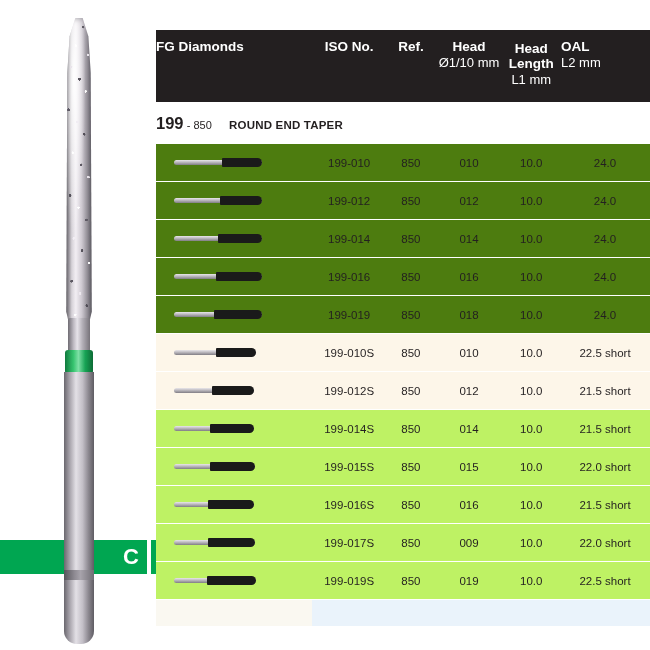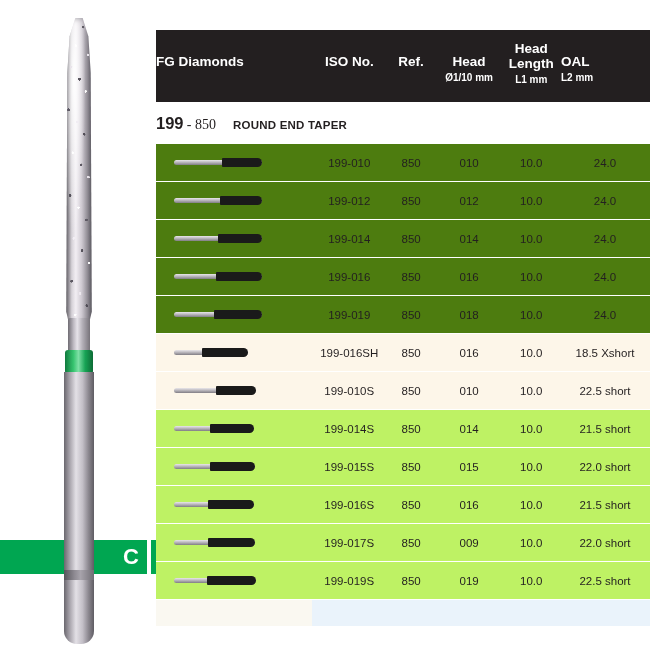"FG Diamonds" th .hdr-main { padding-top: 24px -> 9px }
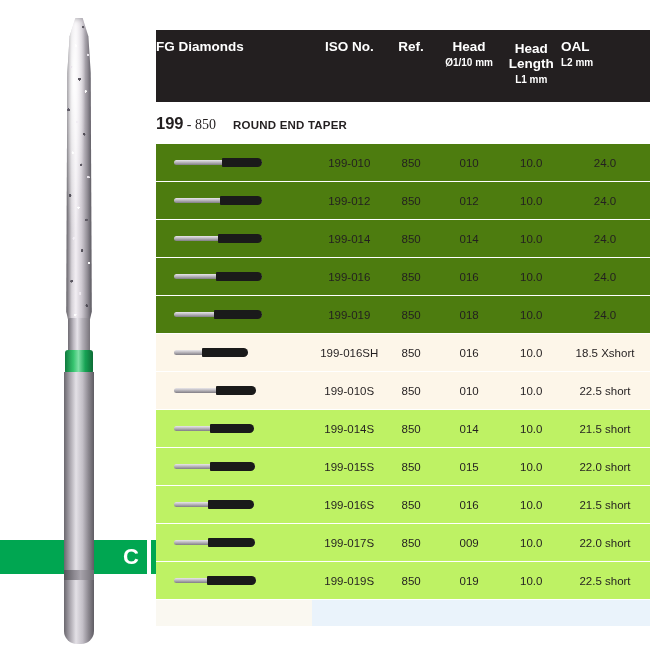"Ø1/10 mm" th .hdr-sub { font-size: 10px -> 13px; font-weight: bold -> normal }
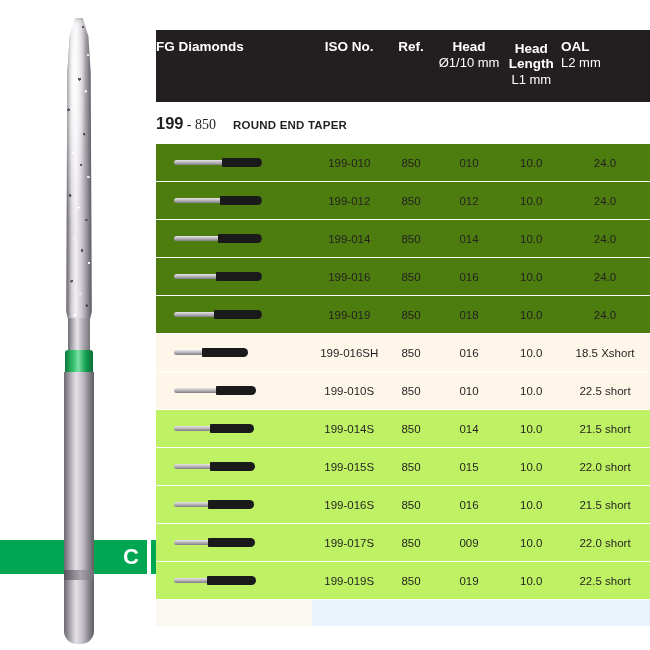"- 850" .title-dash { font-family: Liberation Serif, serif -> none; font-size: 14px -> 11px }
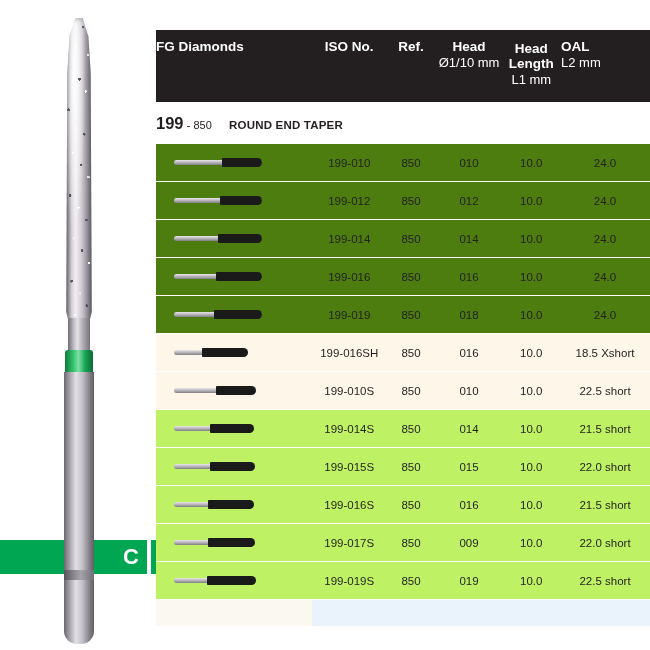"199-016SH" tr.data-row { html: <tr> <td> <div> <div> <div></div> <div></div> </div> </div> </td> <td>199-016SH</td> <td>850</td> <td>016</td> <td>10.0</td> <td>18.5 Xshort</td> </tr> -> none }
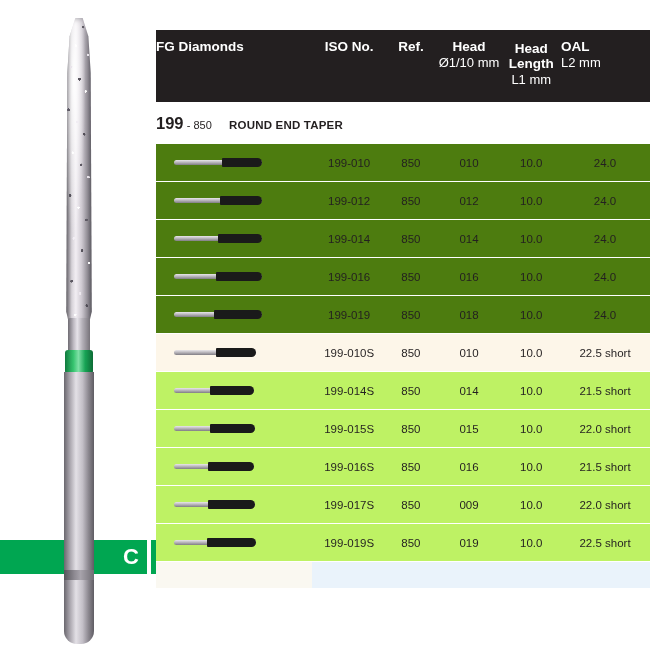"199-012S" tr.data-row { html: none -> <tr> <td> <div> <div> <div></div> <div></div> </div> </div> </td> <td>199-012S</td> <td>850</td> <td>012</td> <td>10.0</td> <td>21.5 short</td> </tr> }
